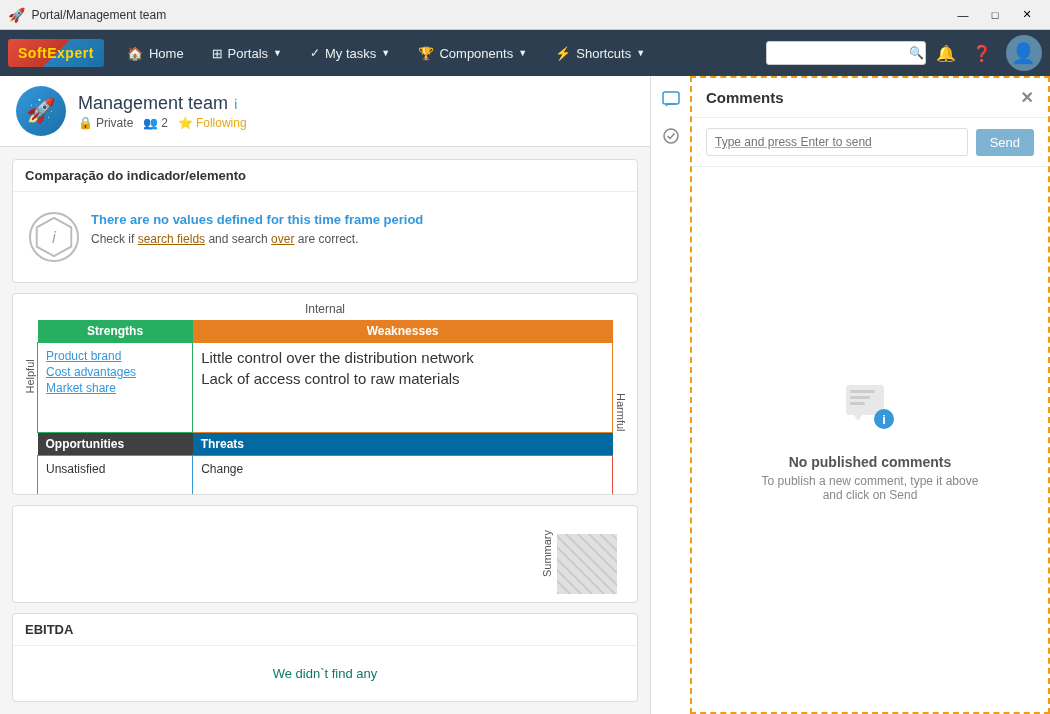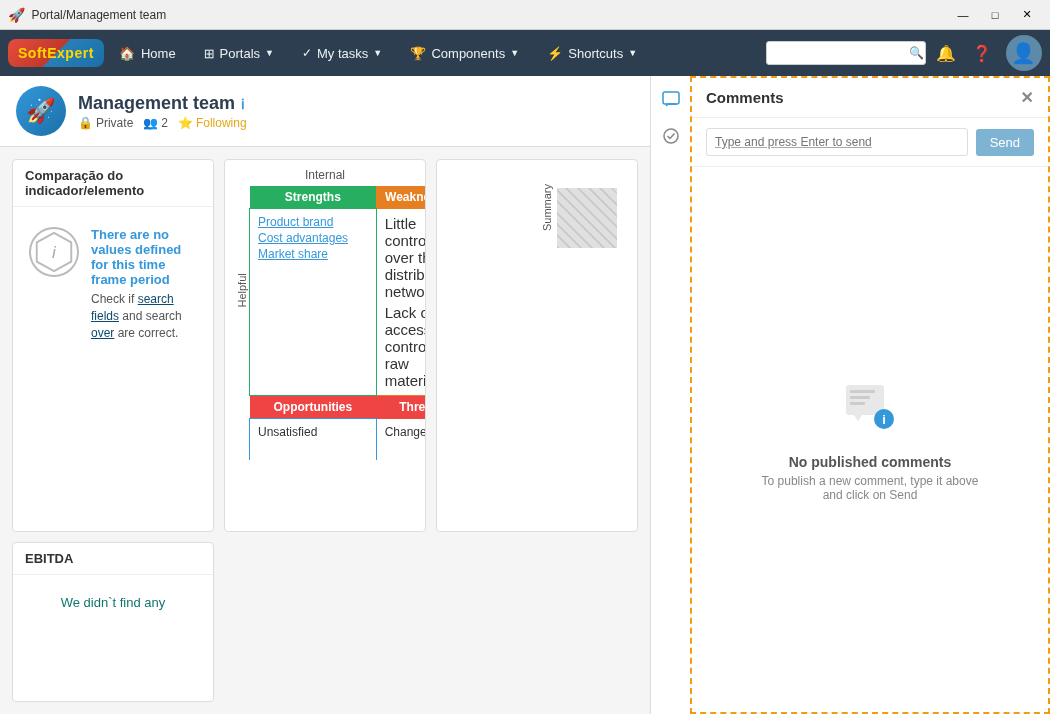"SoftExpert" .logo { border-radius: 8px -> 3px; margin-right: none -> 8px }
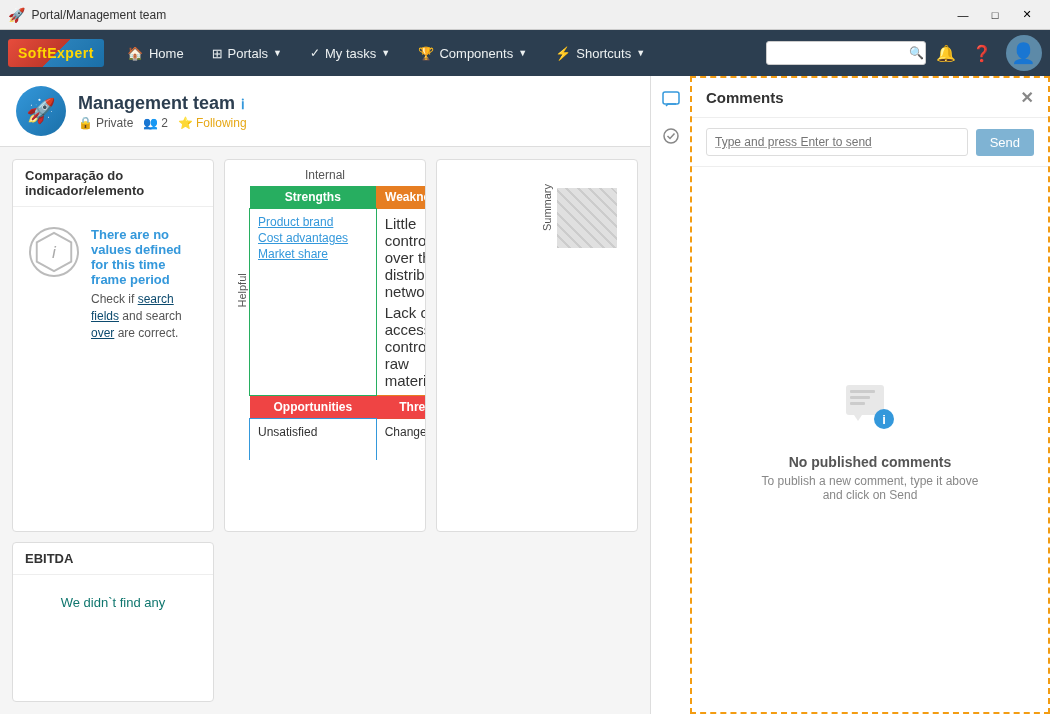"Management team" .page-title { font-weight: bold -> normal }
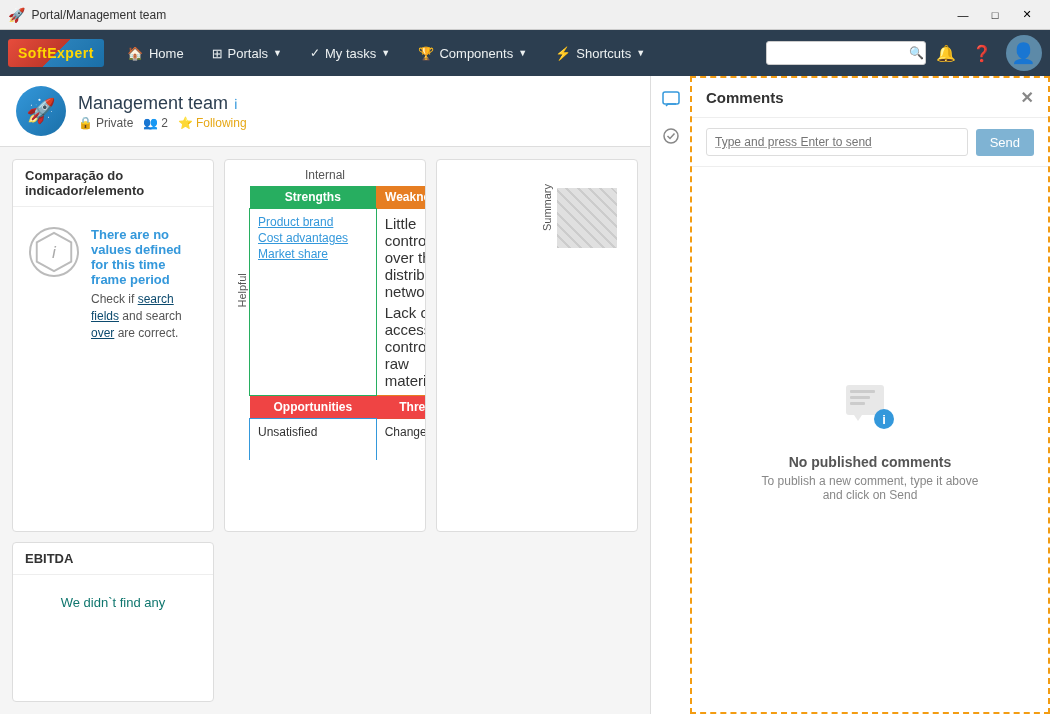"Comparação do indicador/elemento" .grid-area { grid-template-columns: 1fr 1fr 1fr -> 1fr }
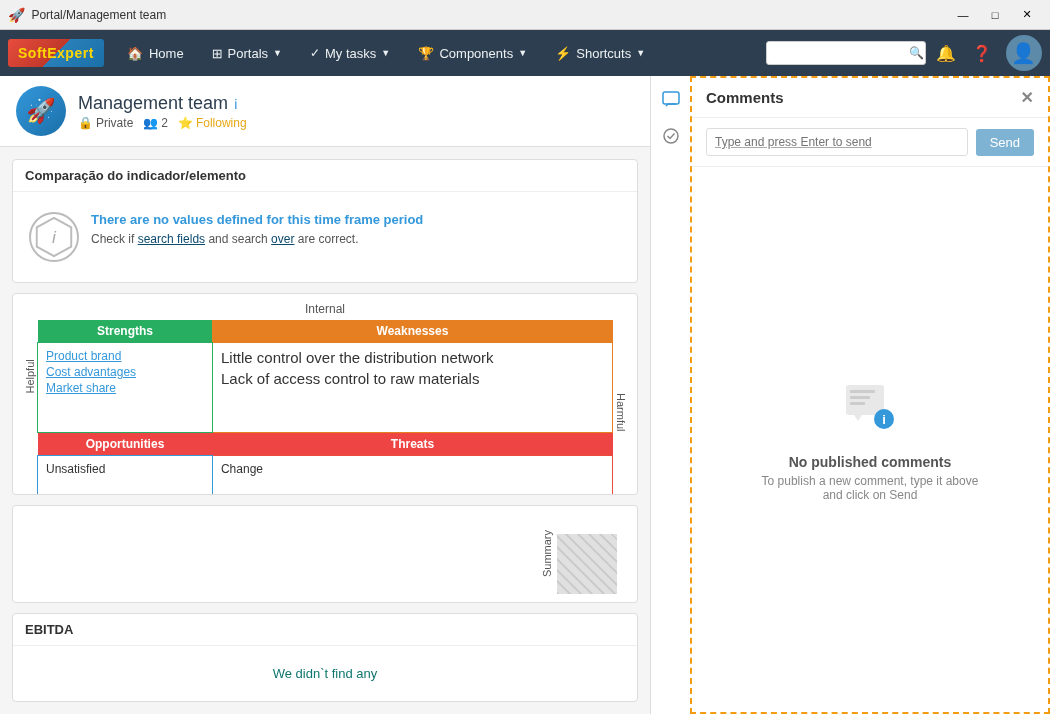"search fields" .no-values-text p a { color: #0c4a6e -> #a16207 }
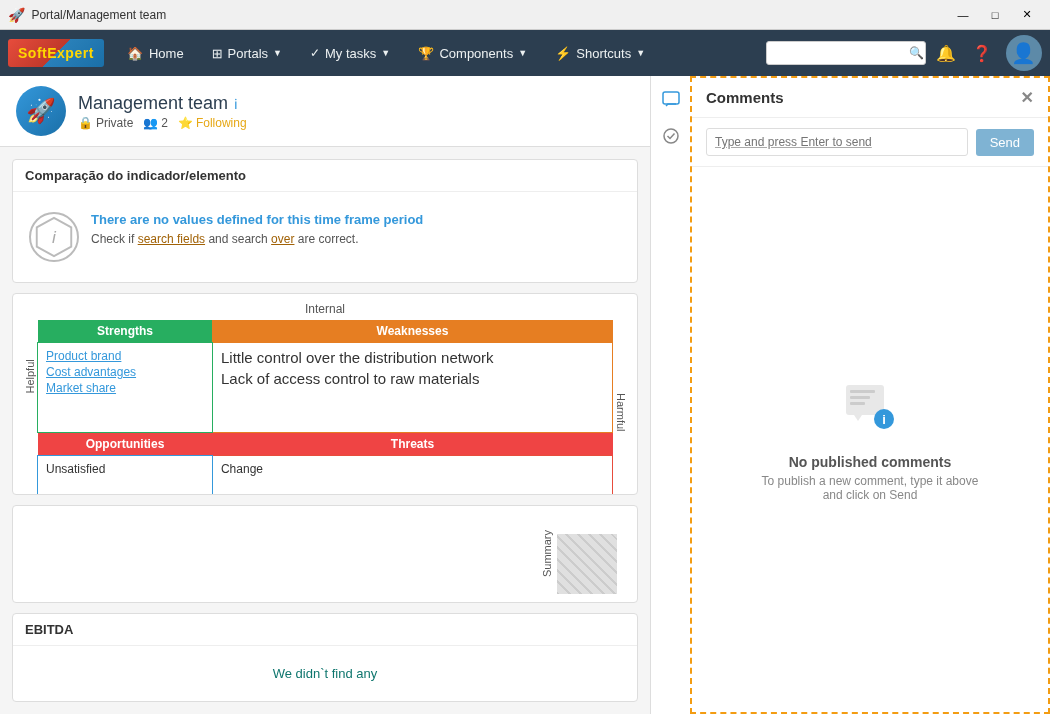"Opportunities" td { background: #ef4444 -> #404040; padding: 4px 24px -> 4px 8px; text-align: center -> none }
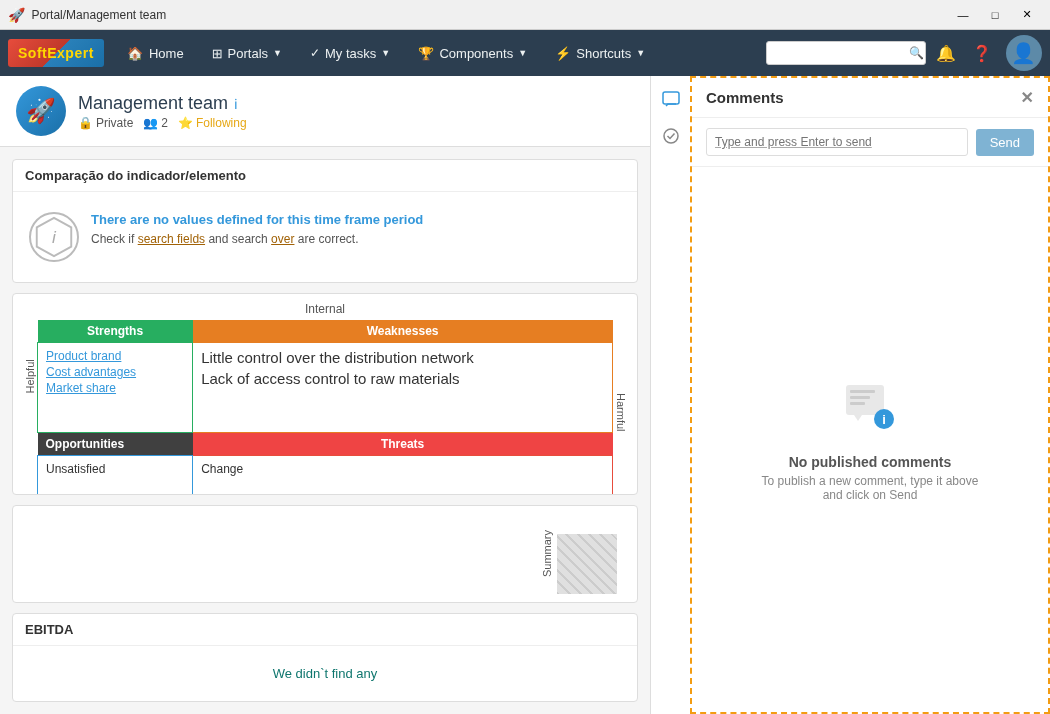"Threats" td { background: #ef4444 -> #0369a1; text-align: center -> none }
